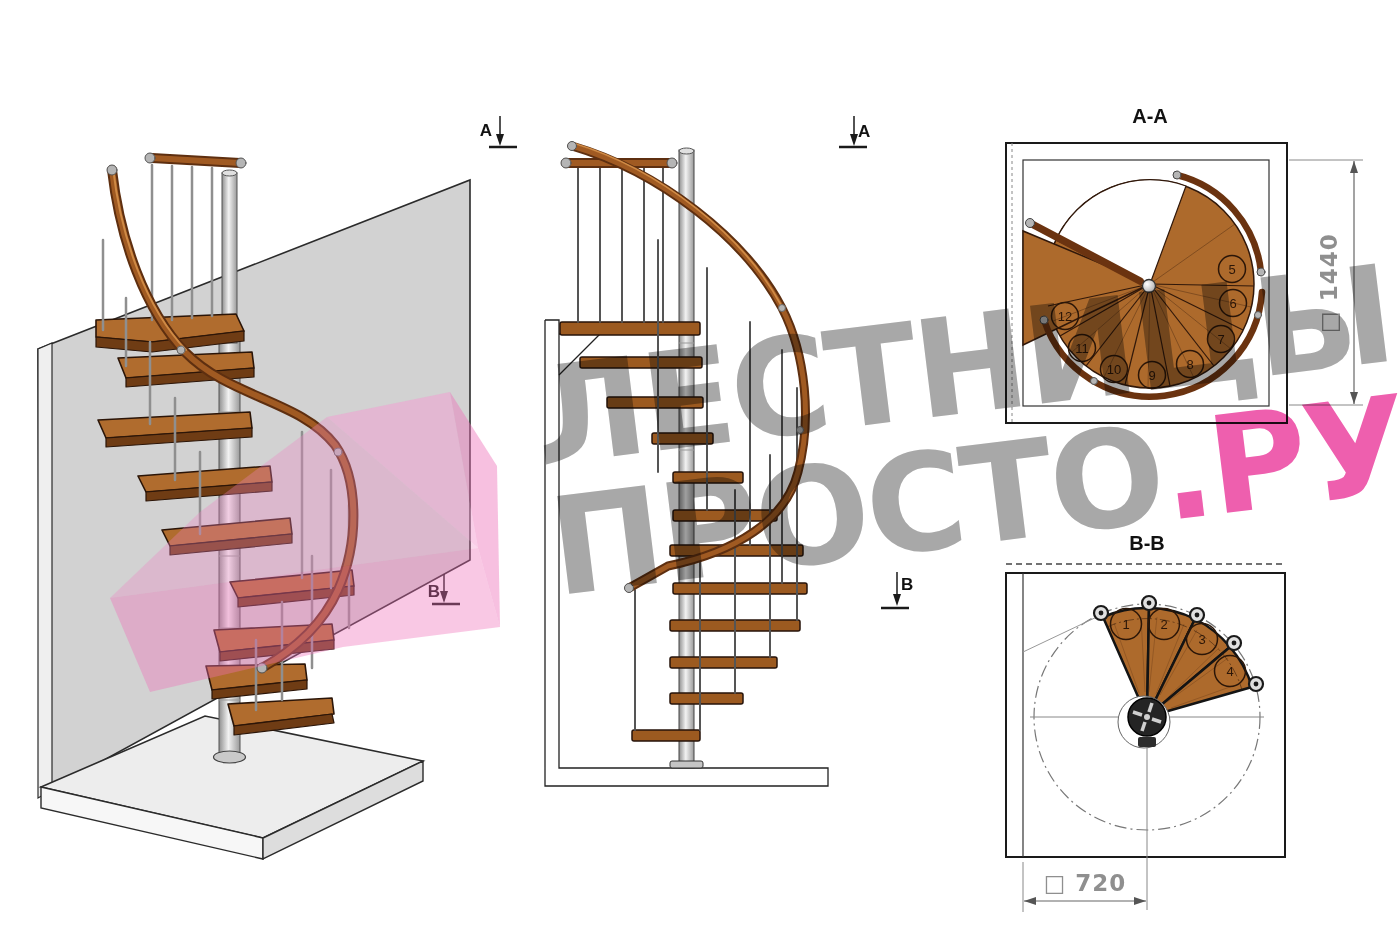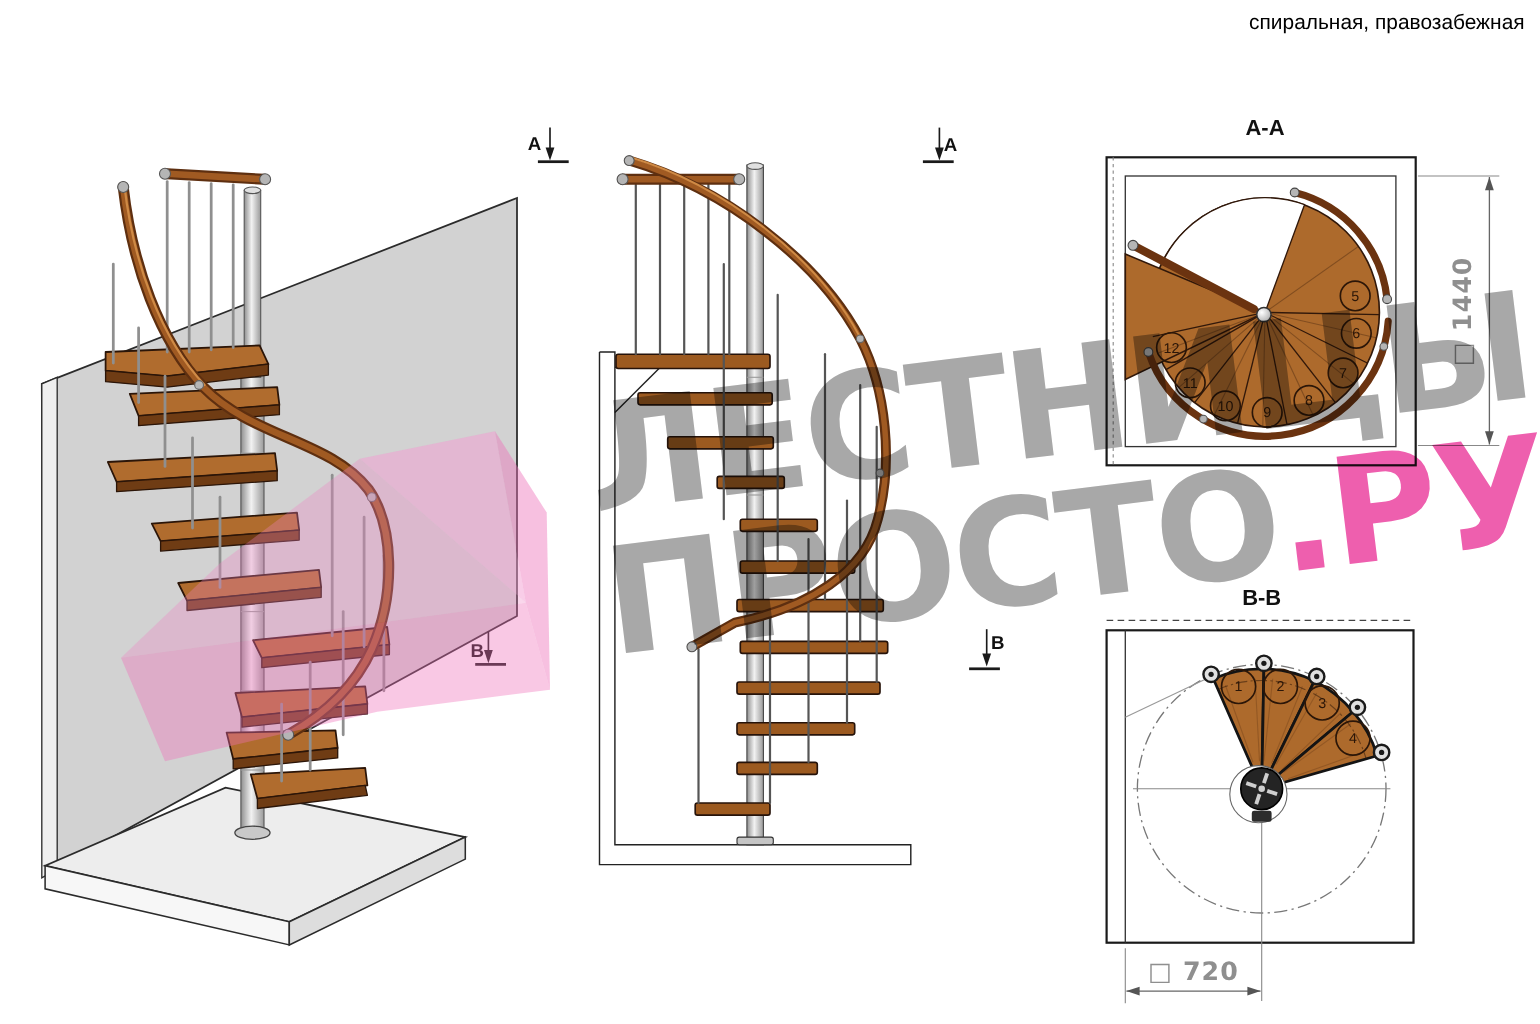"спиральная, правозабежная" div { html: <div>спиральная, правозабежная</div> -> none }
